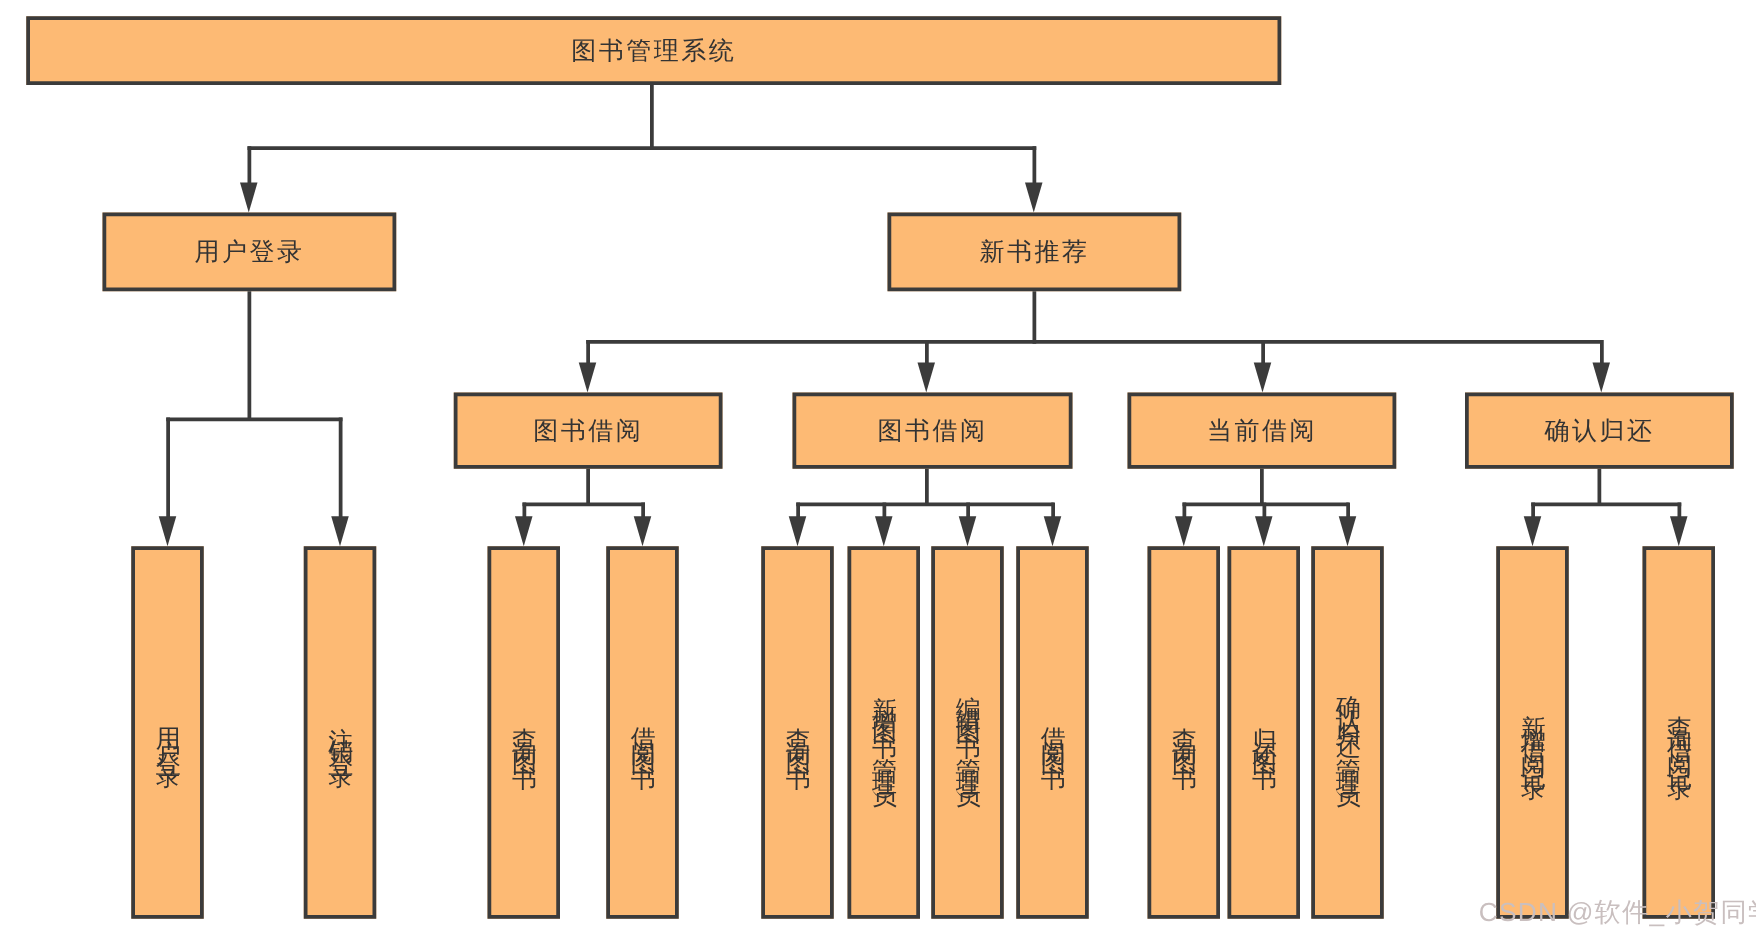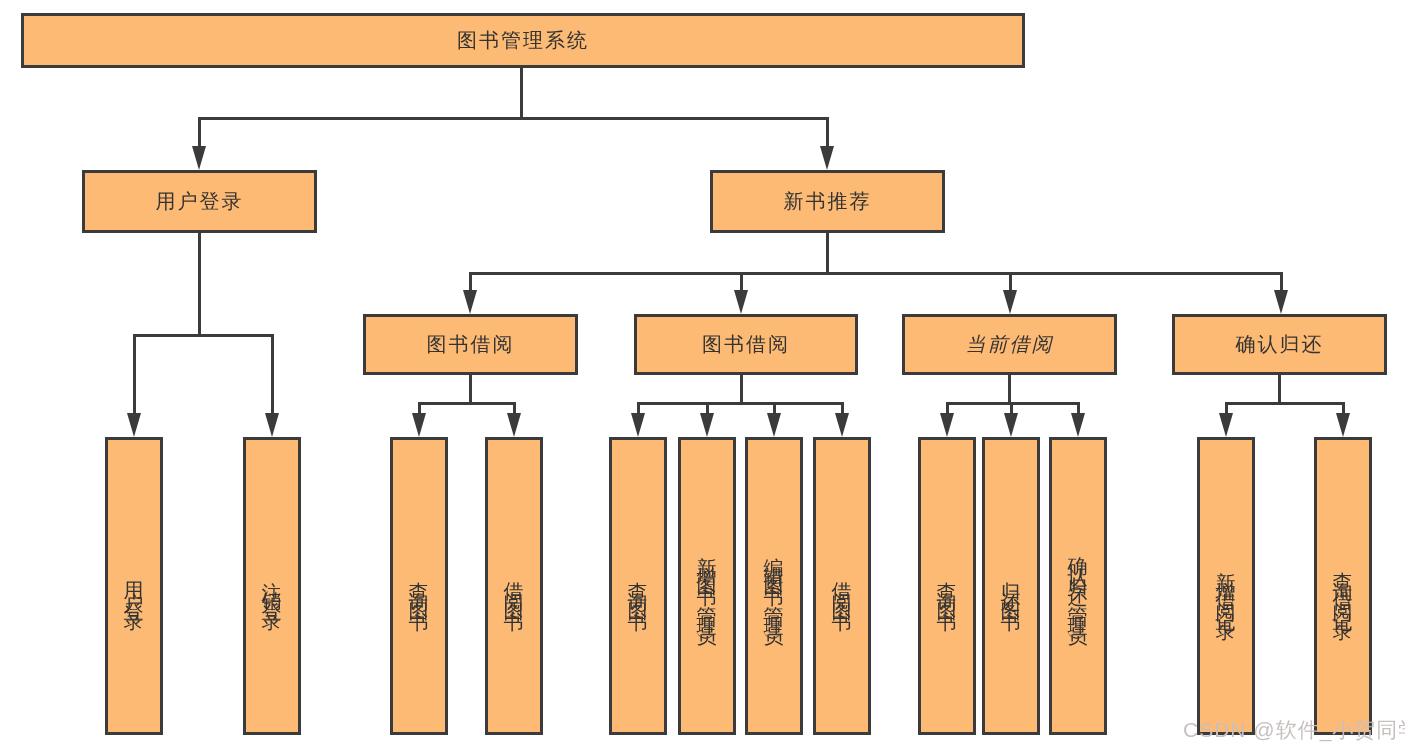"当前借阅" div.node { font-style: italic -> none }
